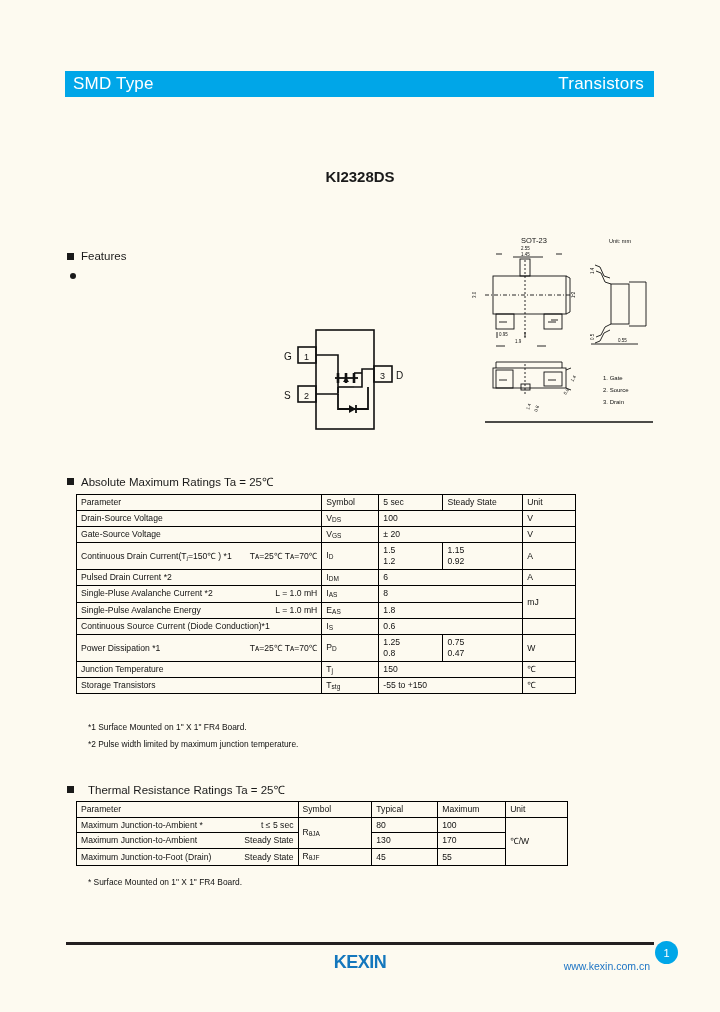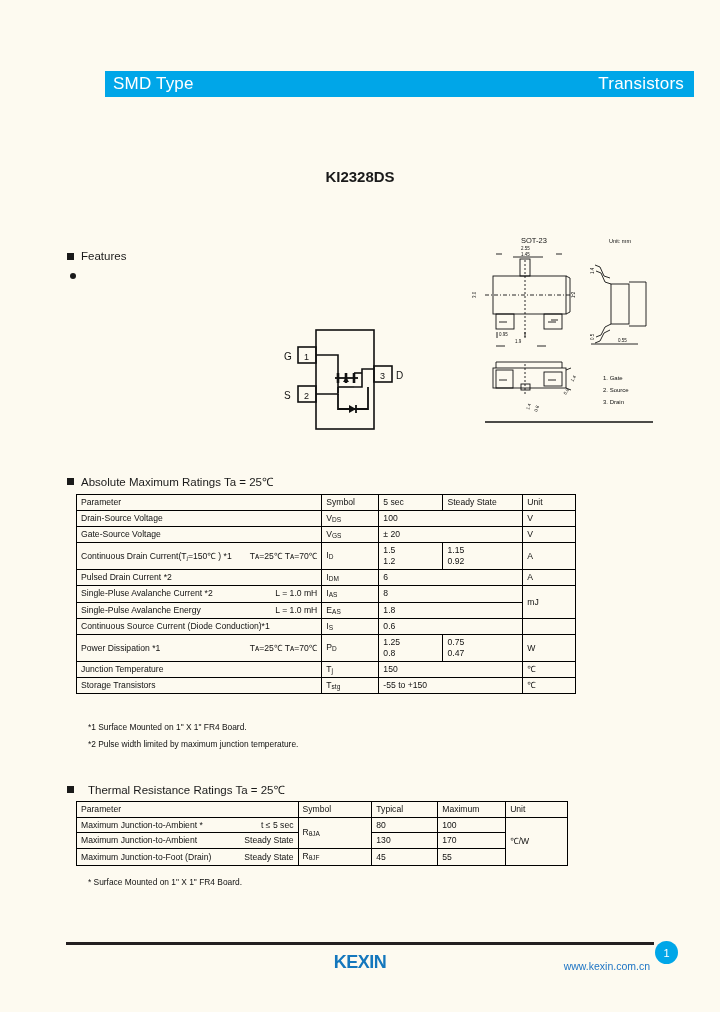"SMD Type" .hdr-bar { margin-left: 40px -> none }
